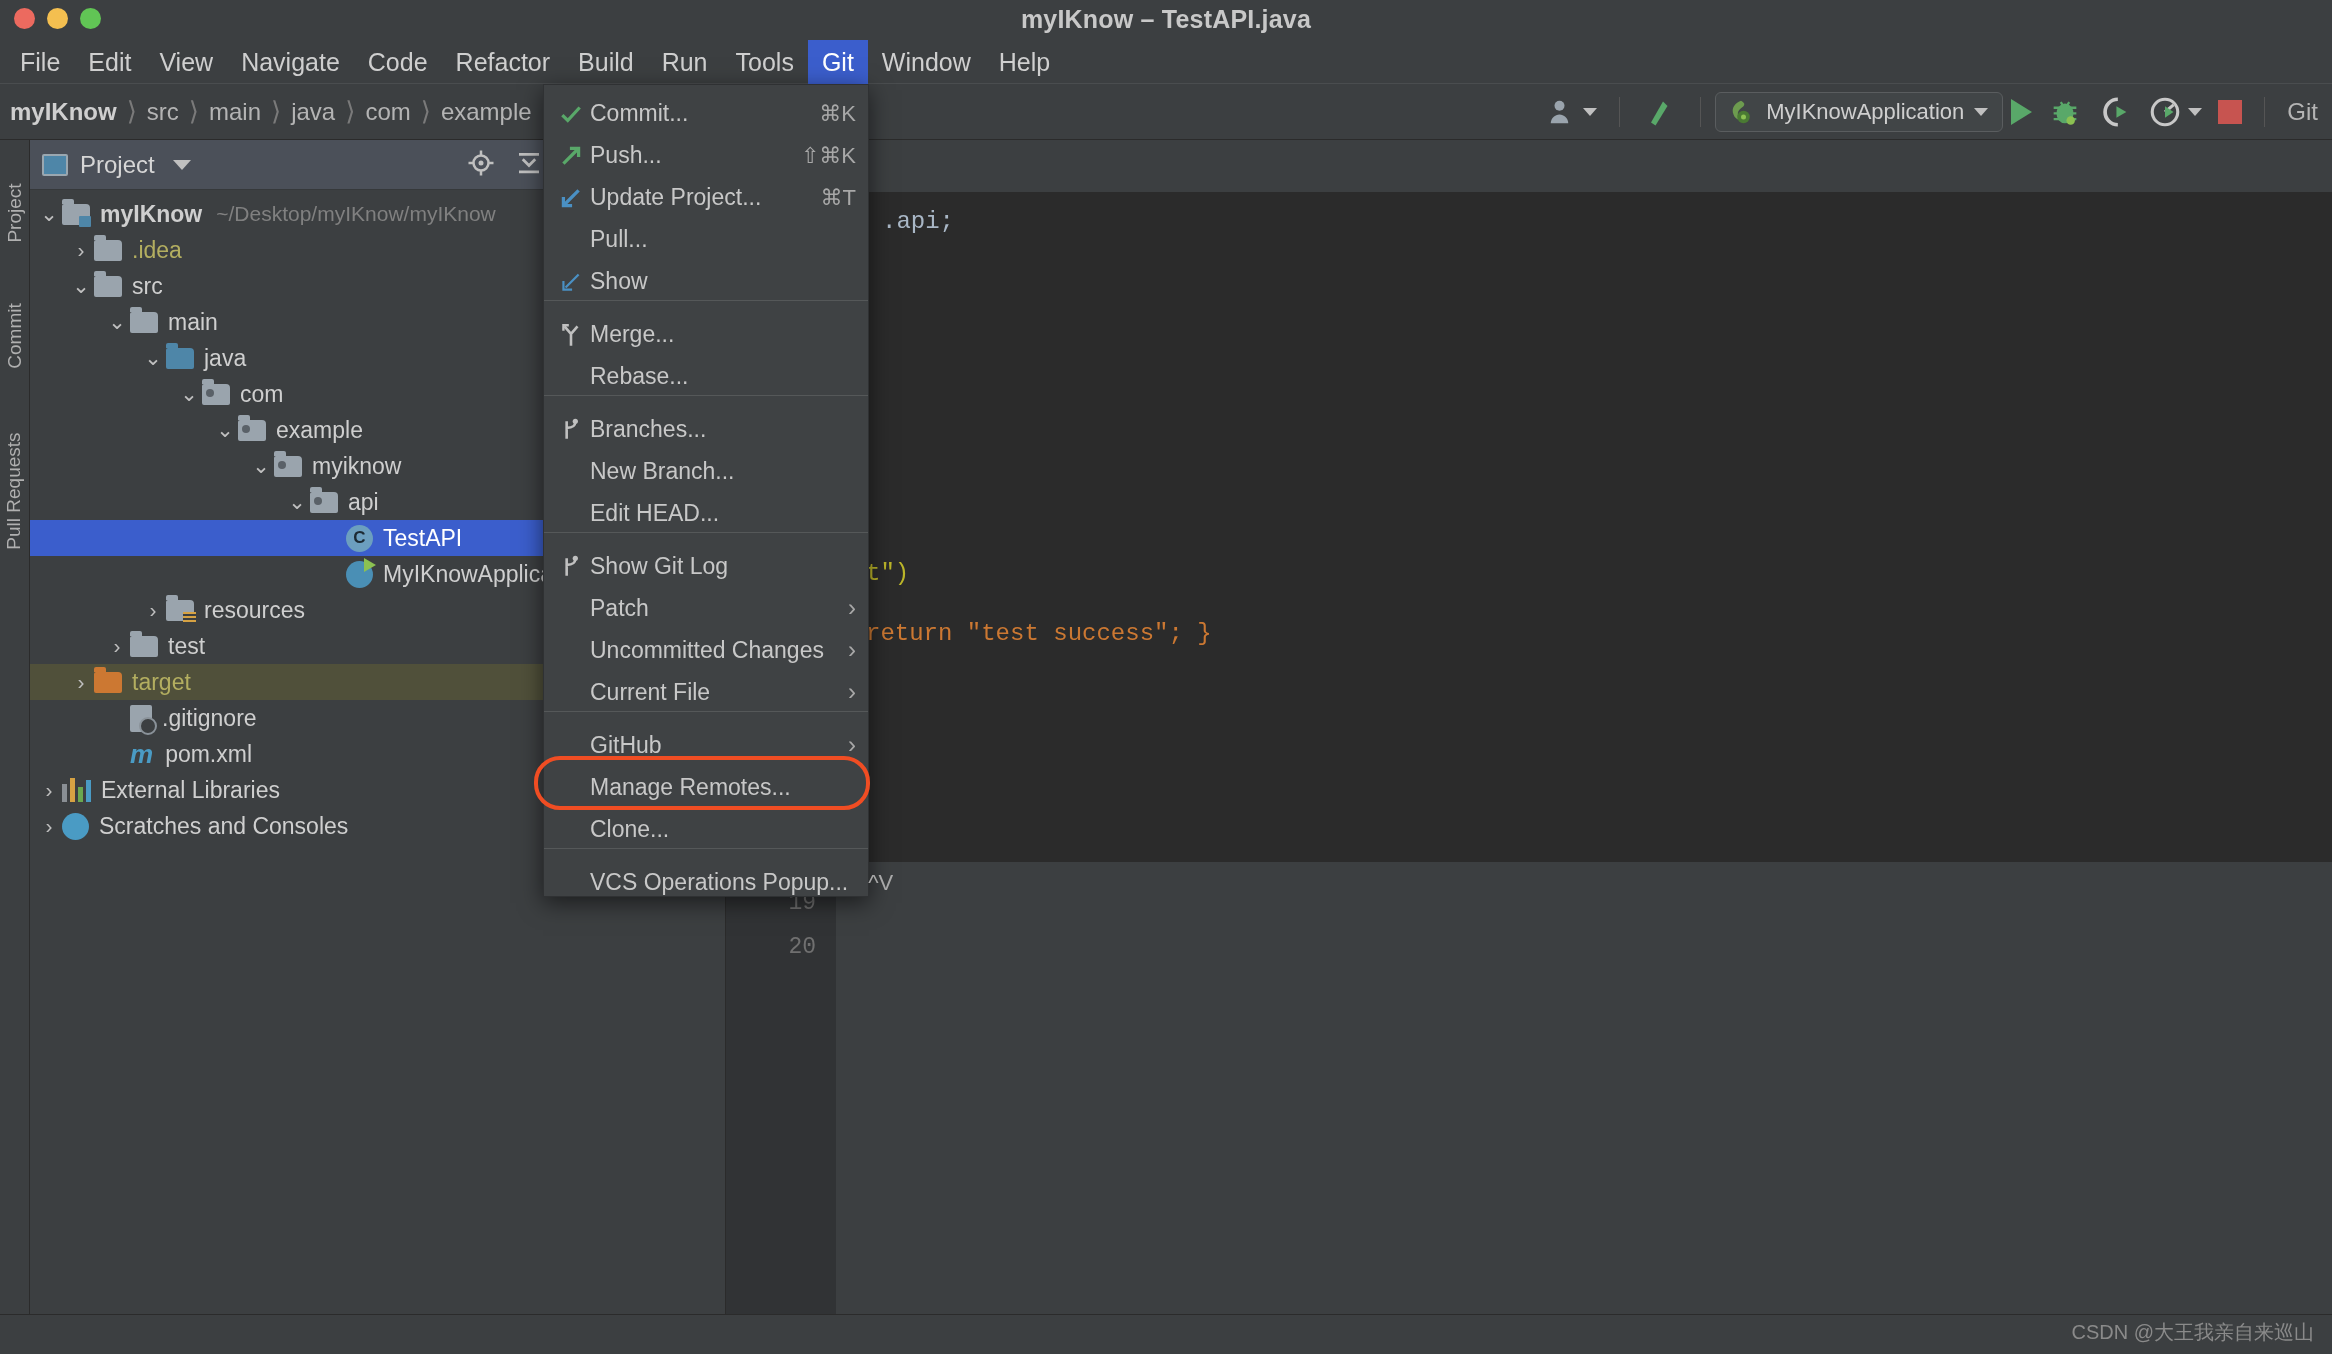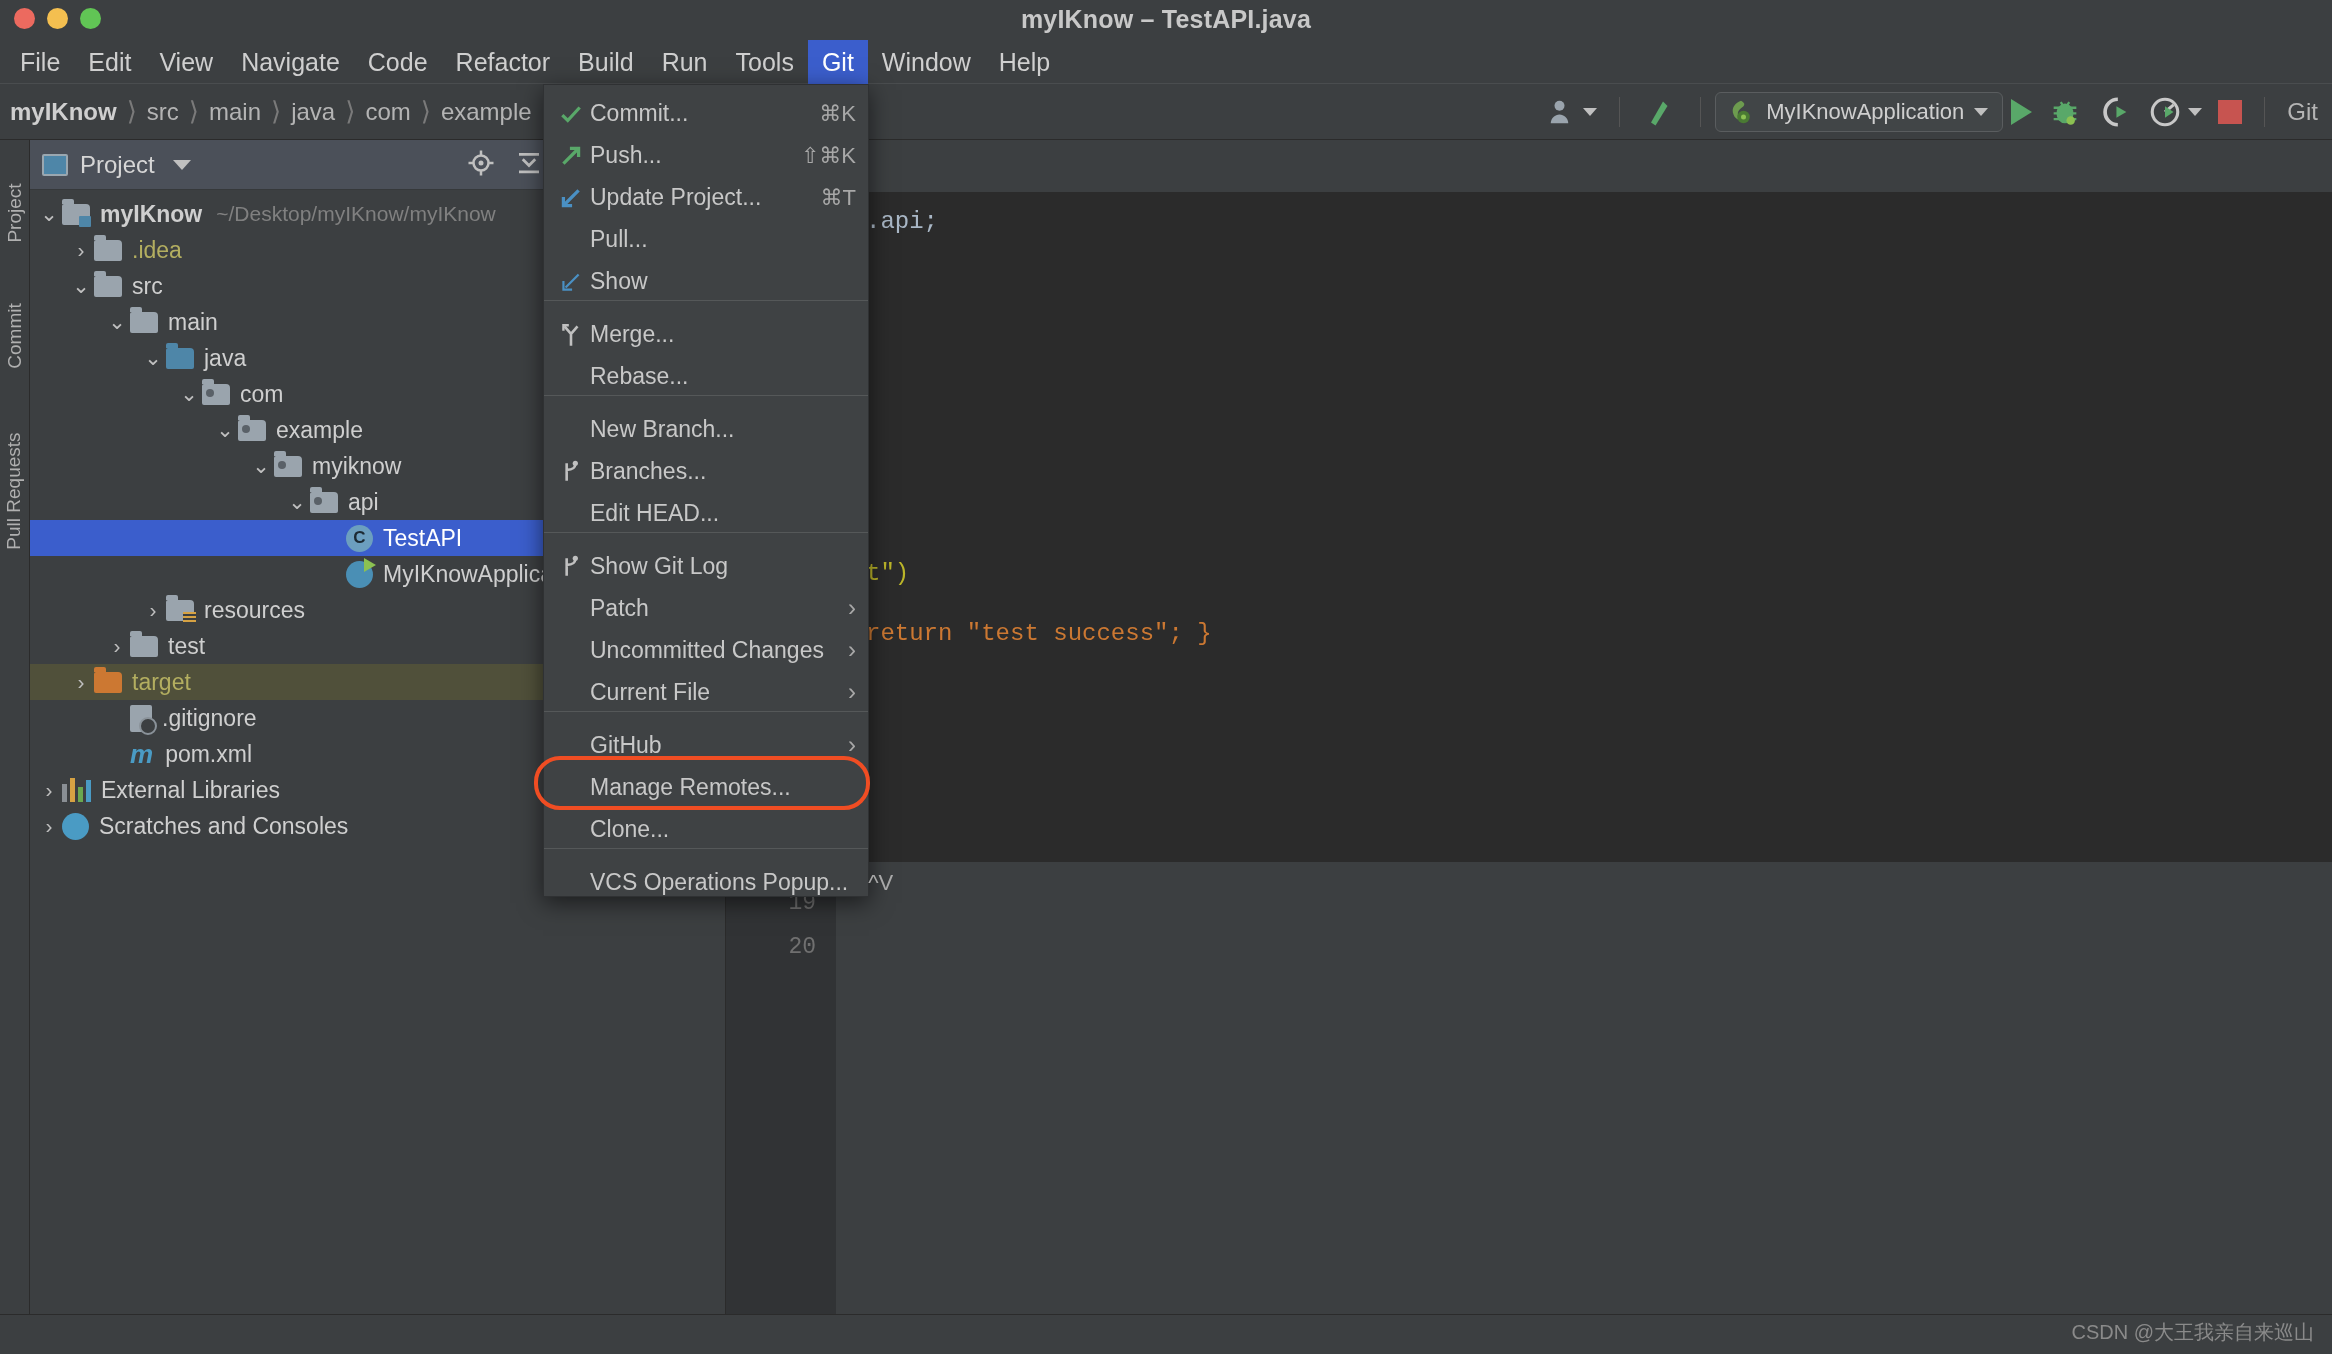".api;" div.codeline { left: 20px -> 36px }
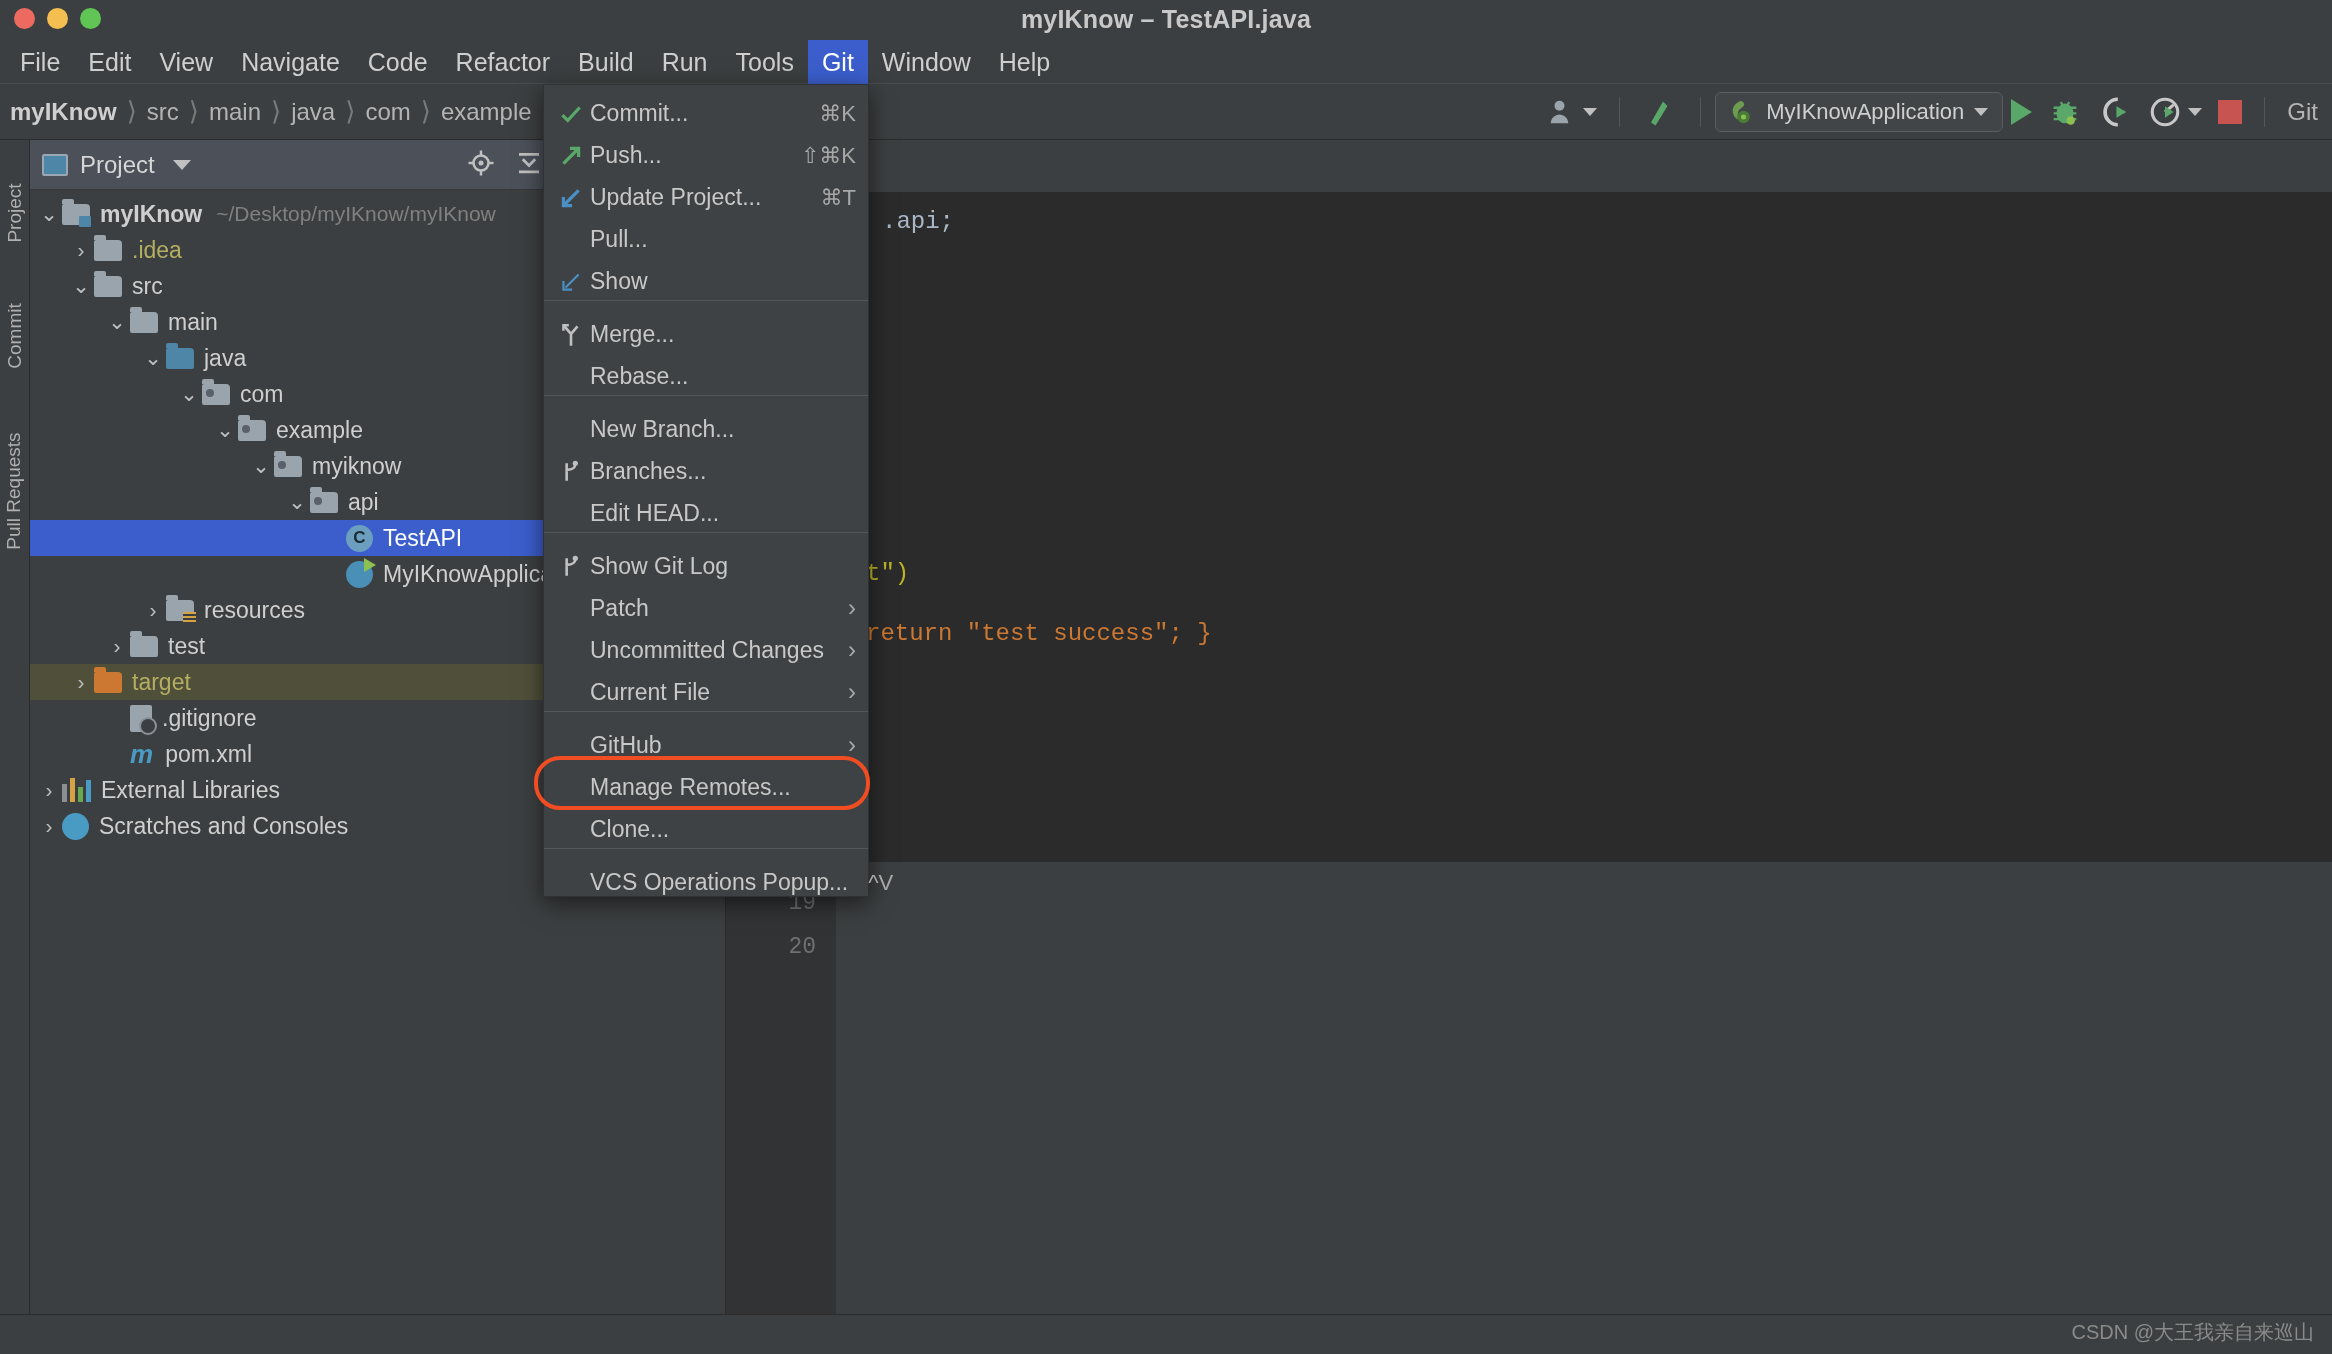"New Branch..." div.mi { order: before "Branches..." -> after "Branches..." }
